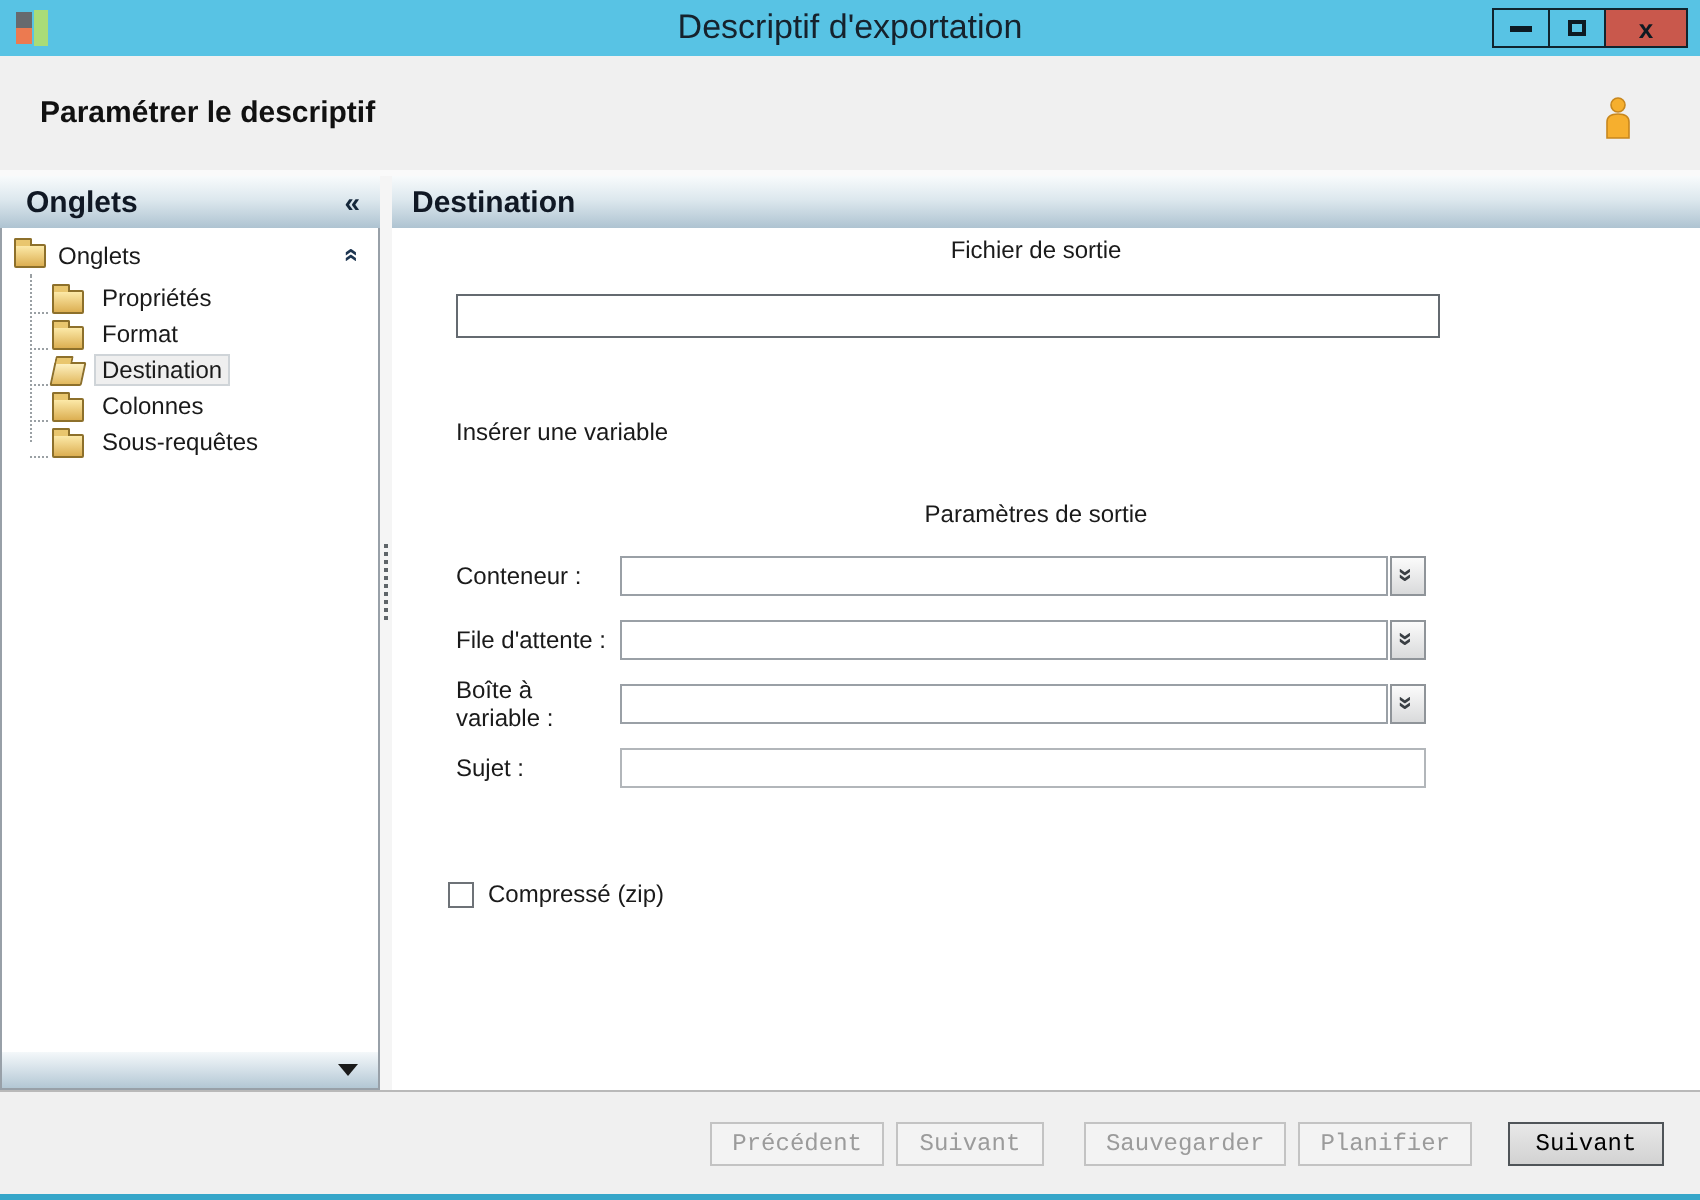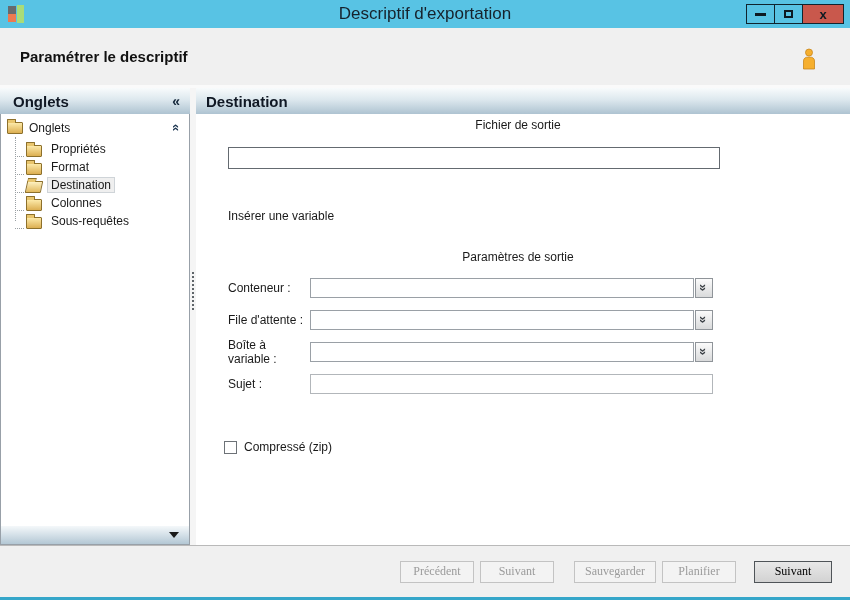"Précédent" .btn { font-family: Liberation Serif, serif -> Liberation Mono, monospace }
